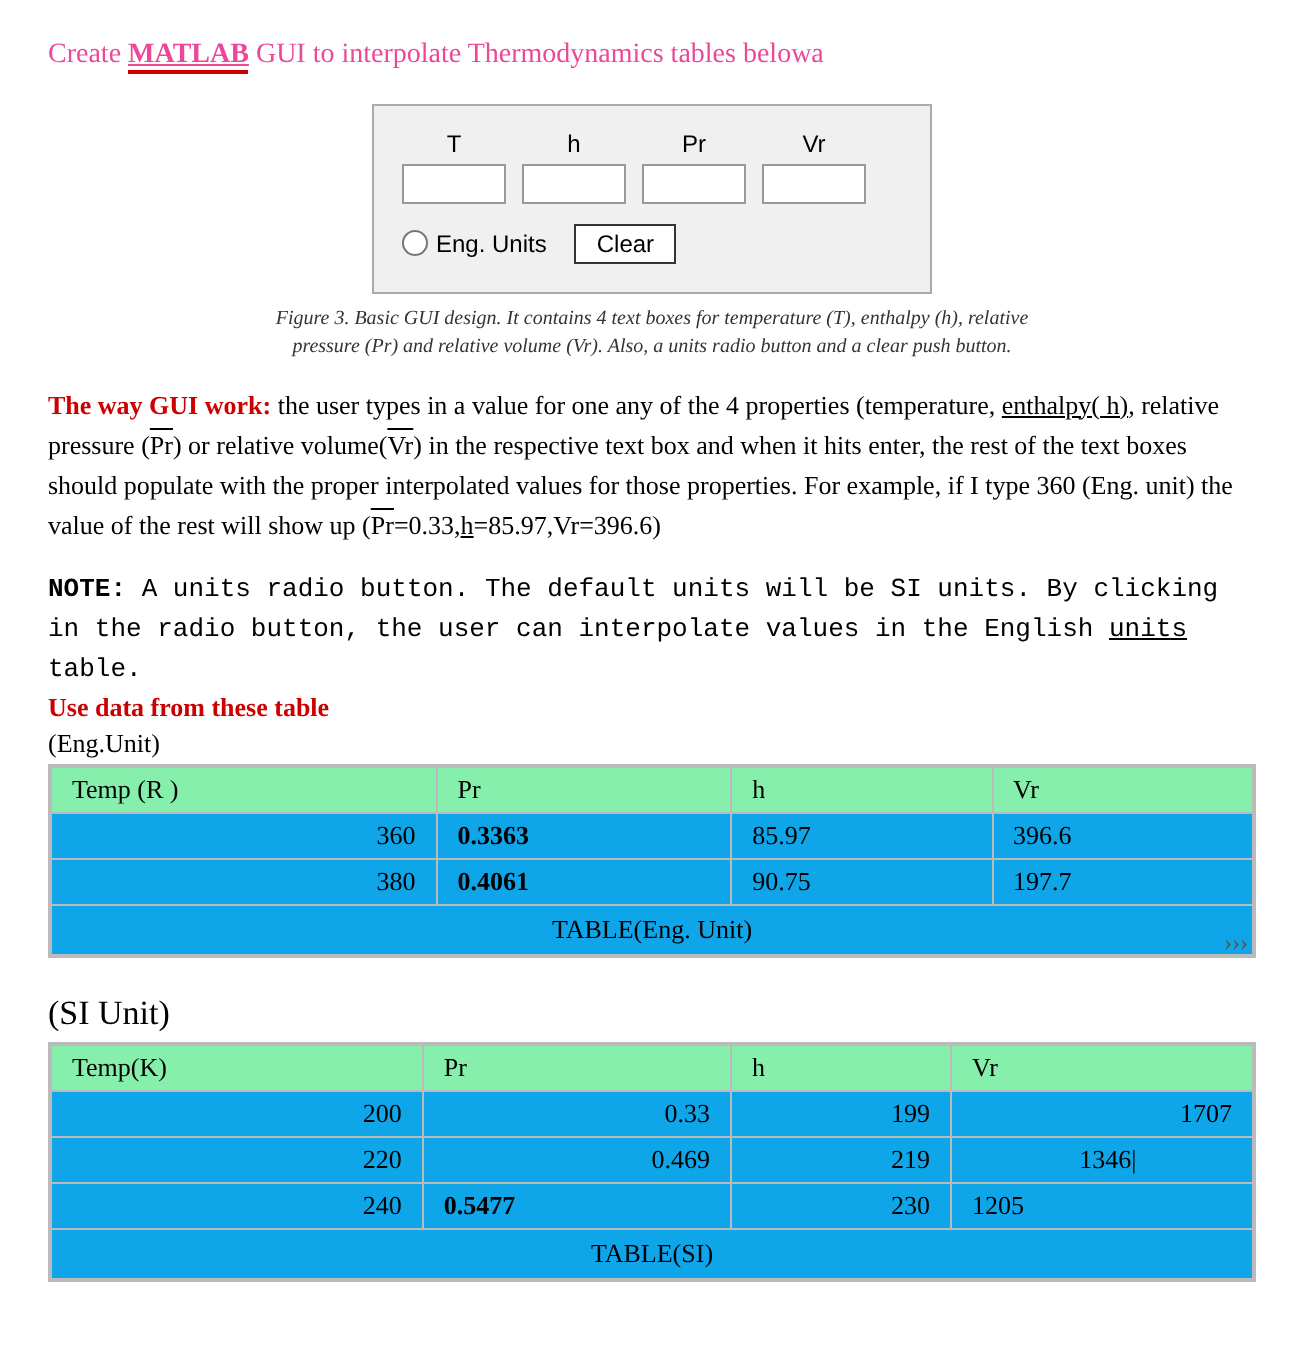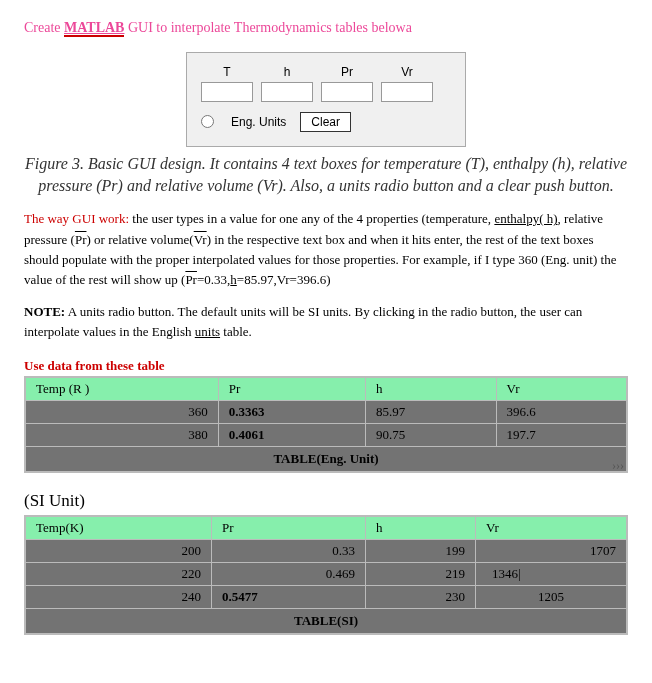"Eng. Units" .radio-label { gap: 17px -> 4px }
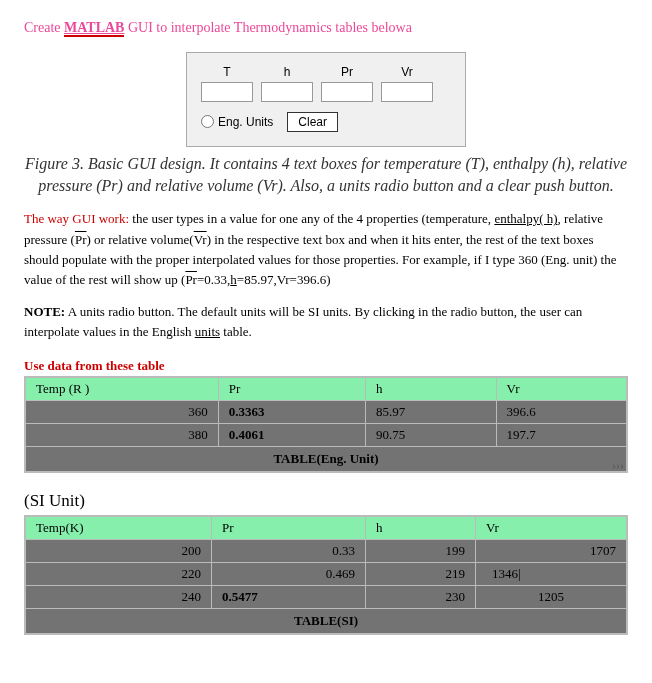"Figure 3. Basic GUI design." .fig-caption { font-size: 16px -> 10px }
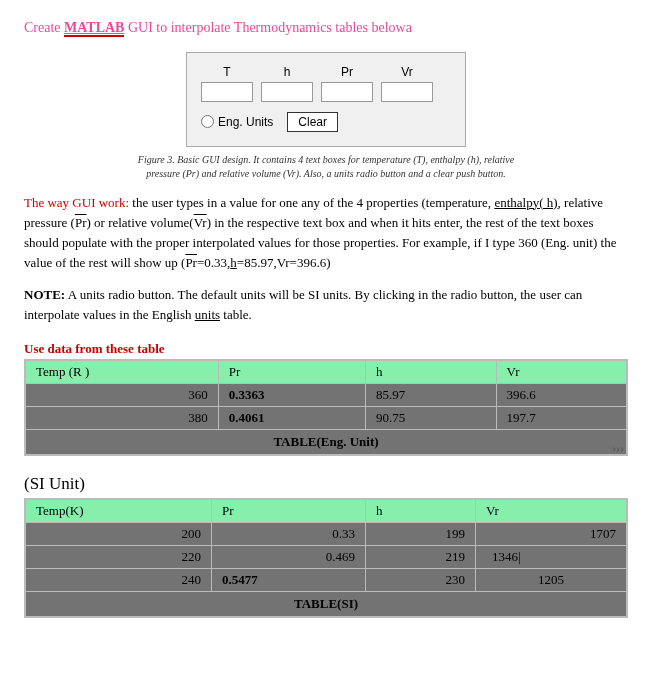"The way GUI work:" .red-bold { font-weight: normal -> bold }
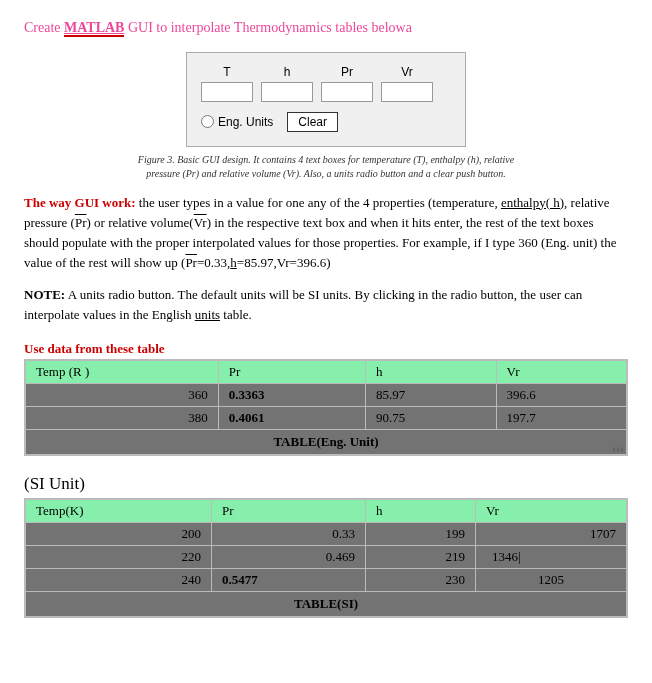"NOTE: A units radio button." .note-section { font-family: none -> Liberation Mono, monospace; margin-bottom: 16px -> none }
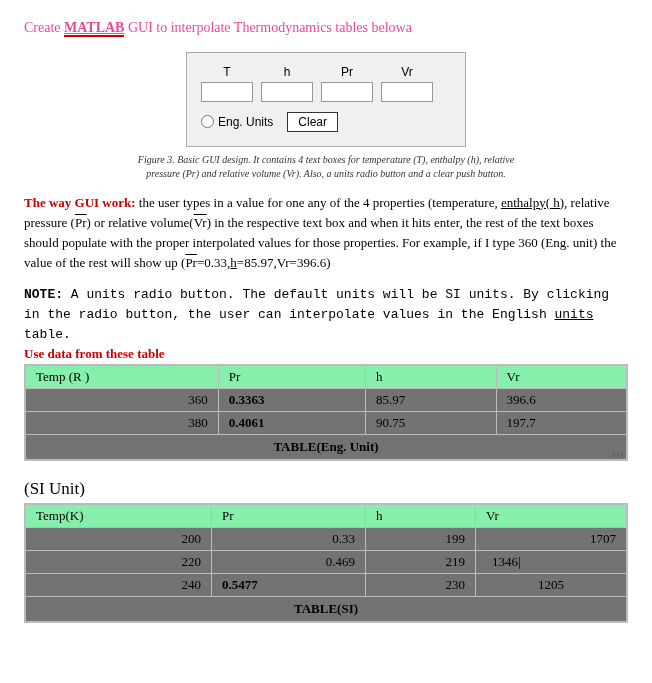"(Eng.Unit)" div.unit-label-top { html: none -> <div>(Eng.Unit)</div> }
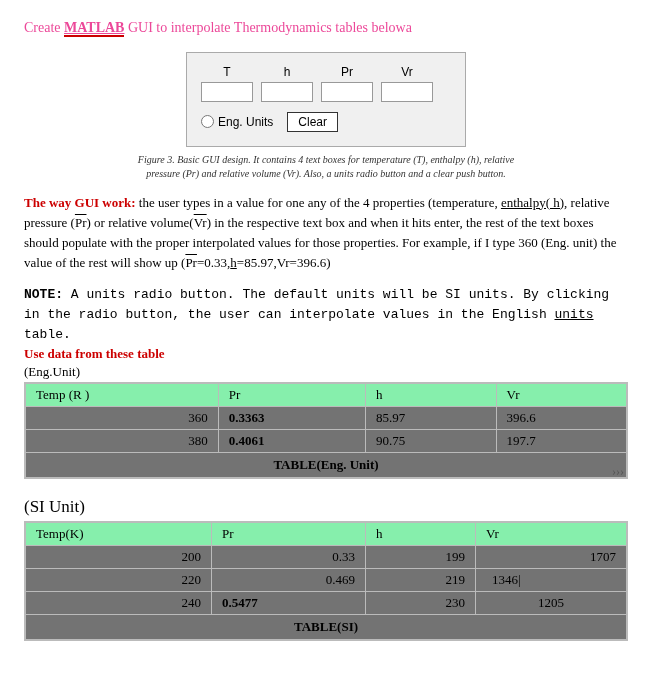"360" table tbody tr td { background: #737373 -> #0ea5e9 }
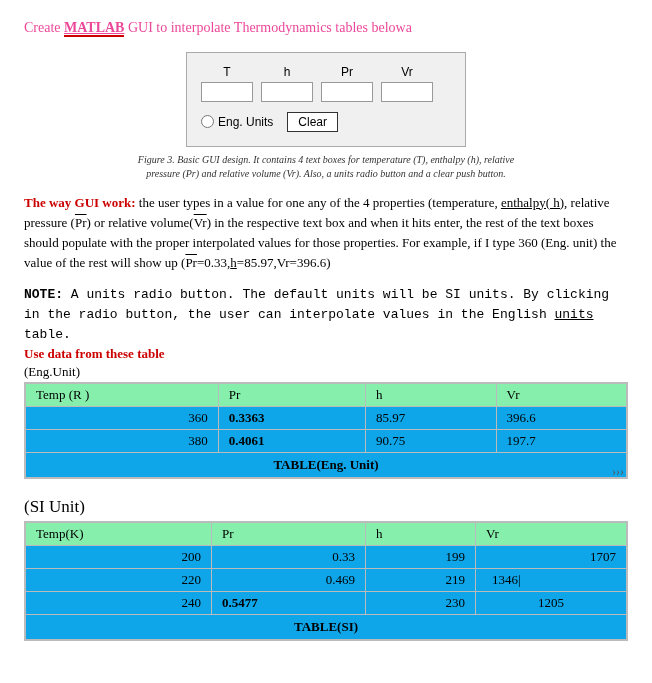"TABLE(Eng. Unit)" .table-footer-row td { font-weight: bold -> normal }
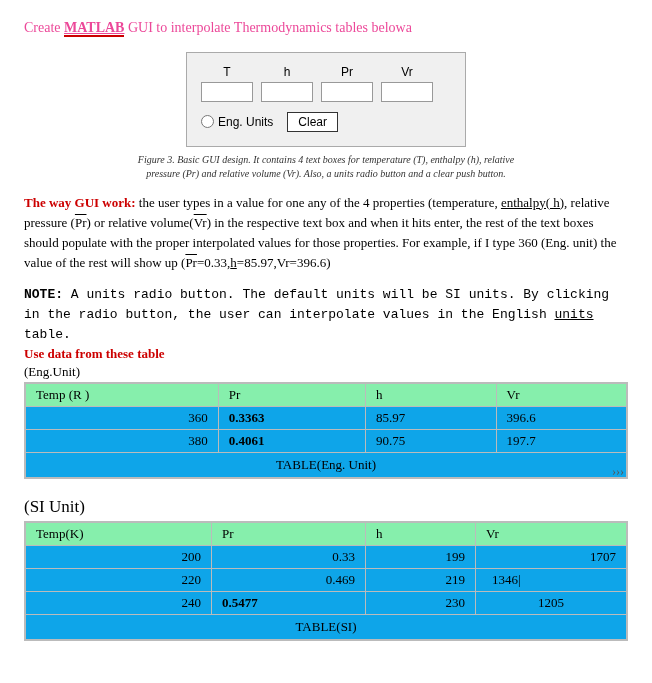"1346" td.cursor-cell { text-align: left -> center }
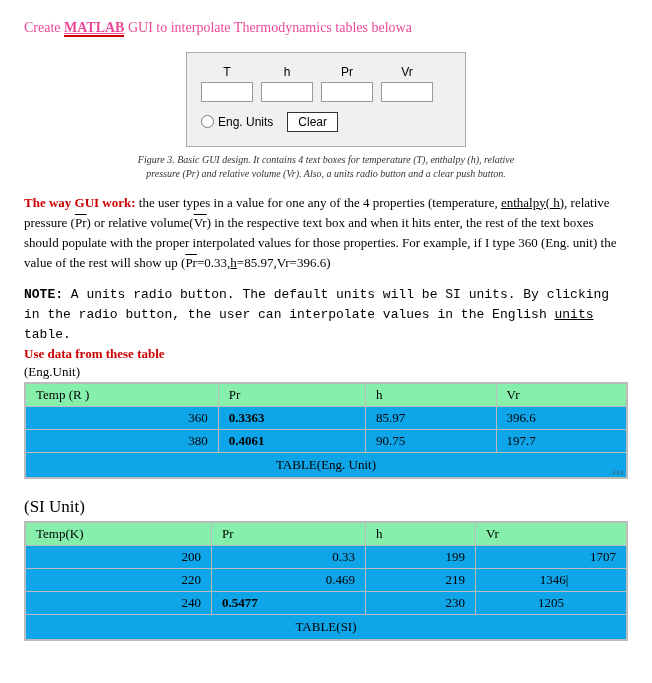"1205" td { text-align: center -> left }
